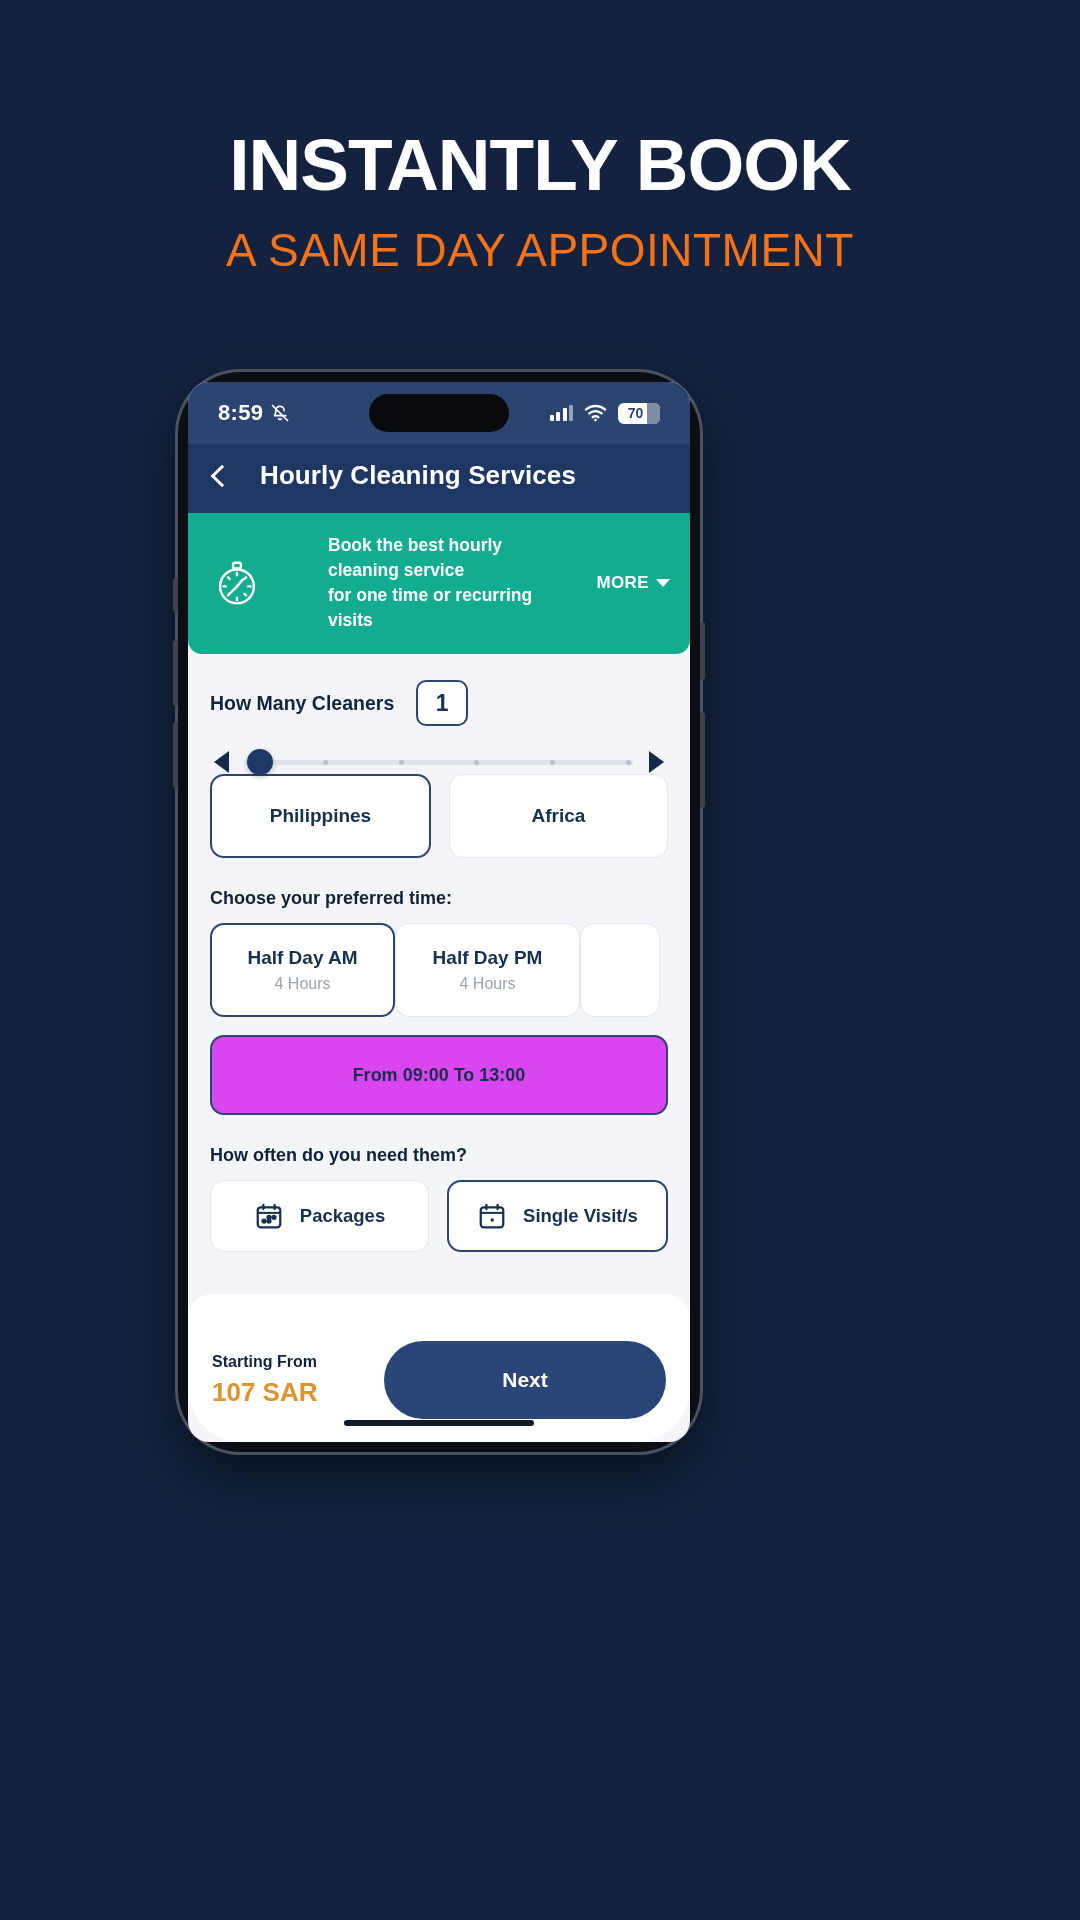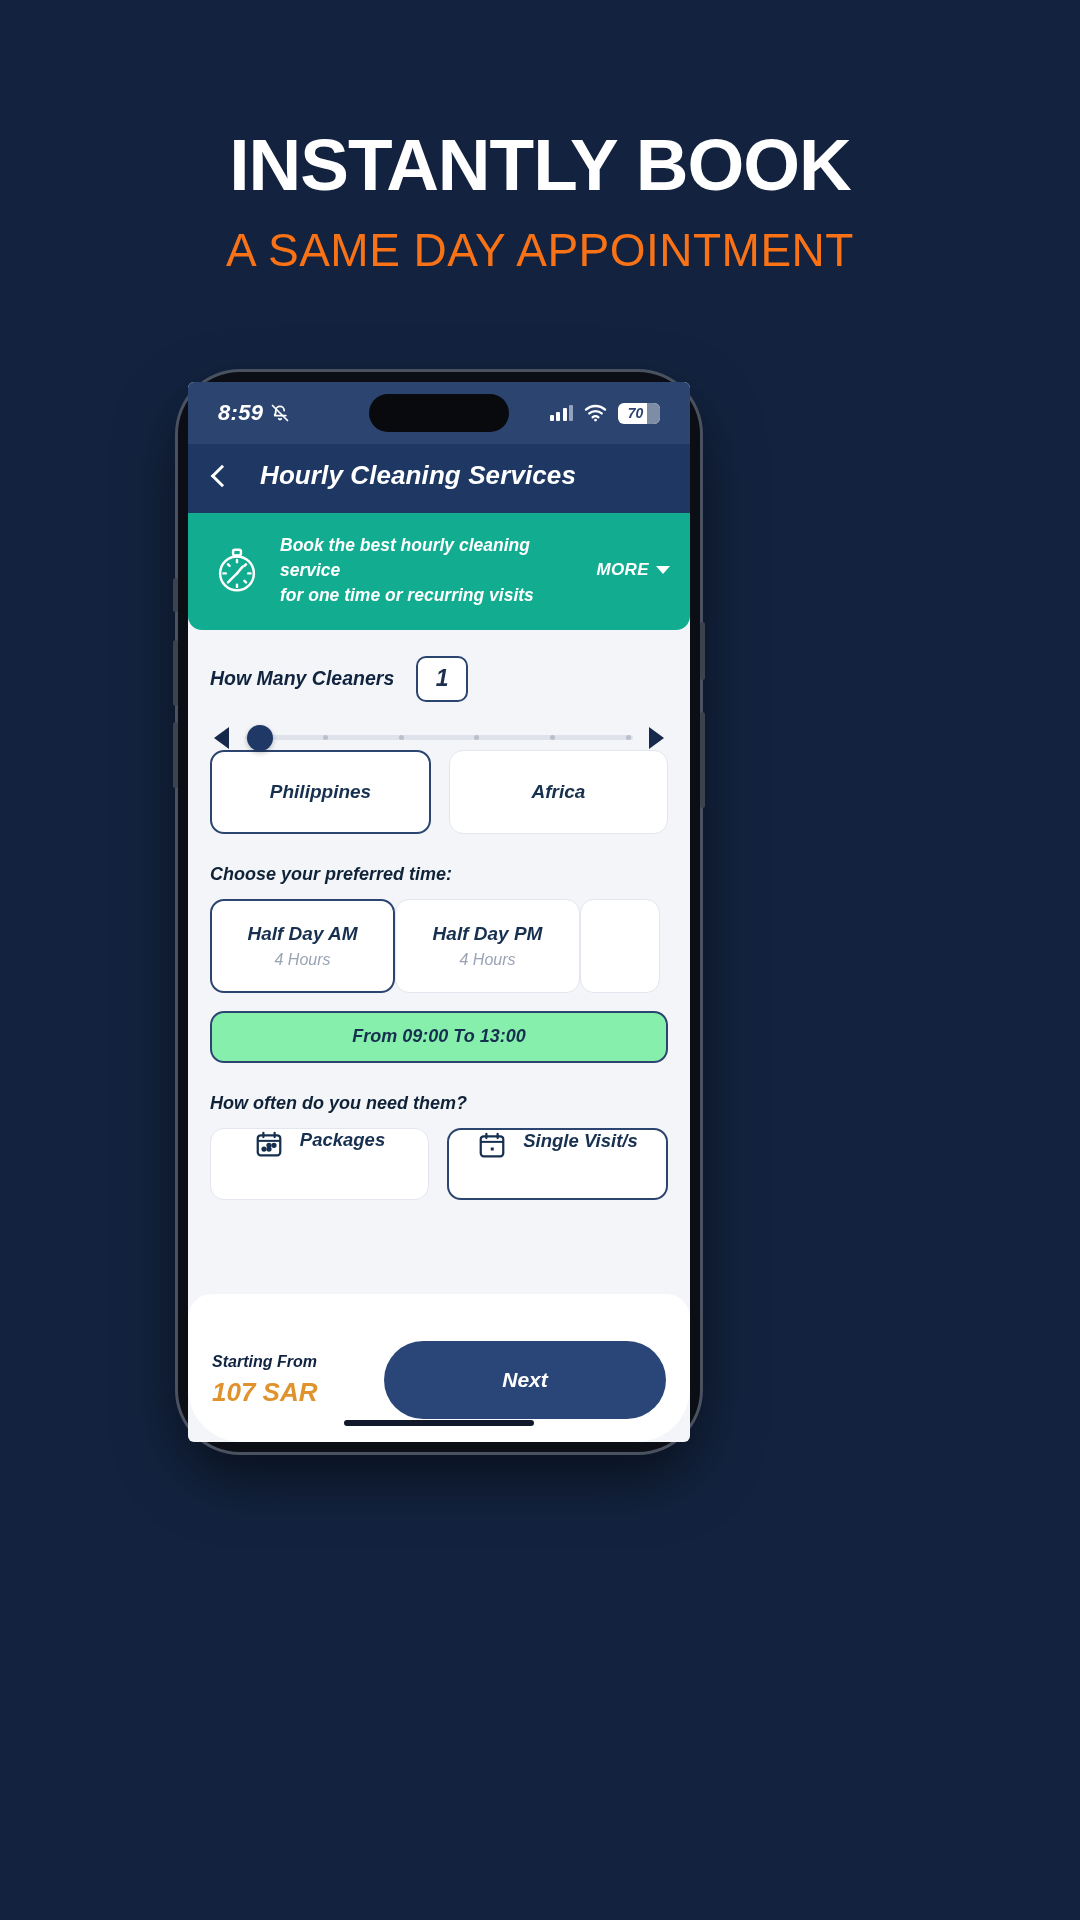"8:59" .screen { border-radius: 6px -> 21px; font-style: italic -> none }
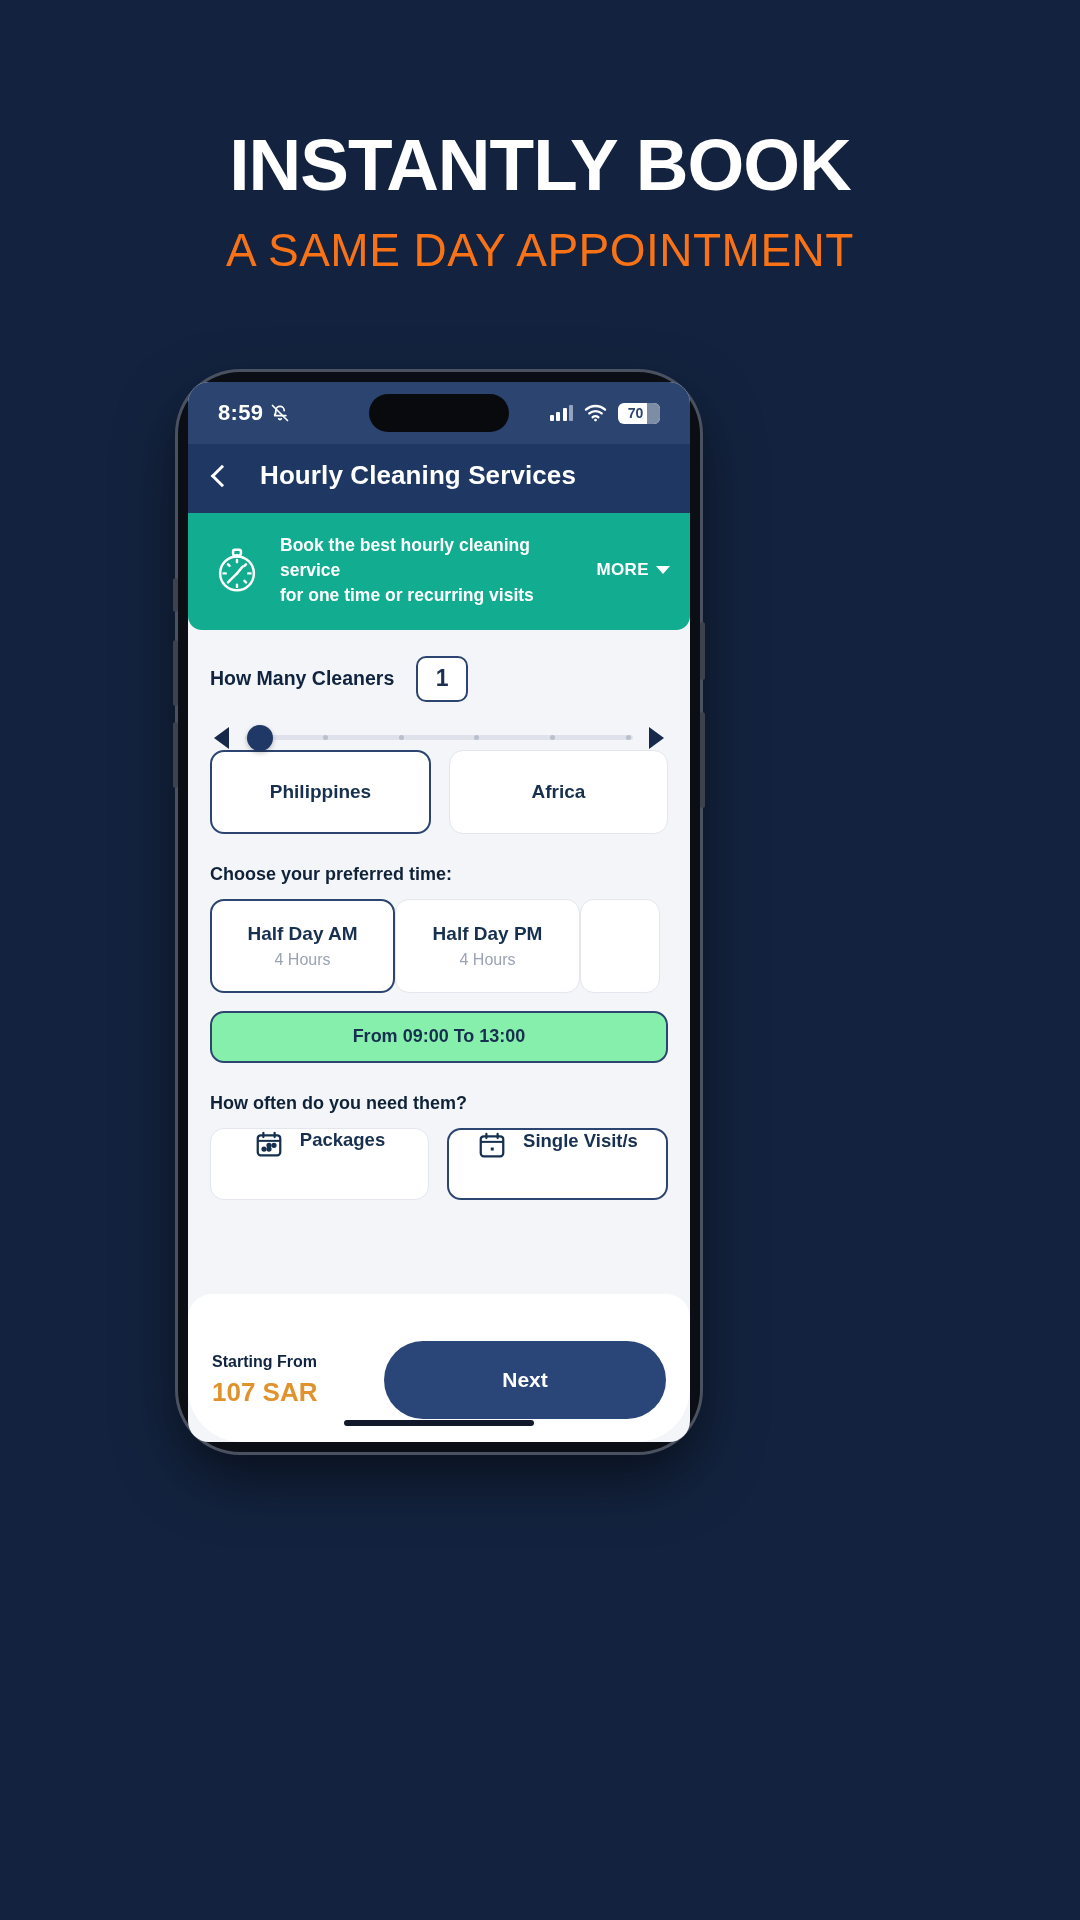"Book the best hourly cleaning" .banner-text { margin-left: none -> 48px }
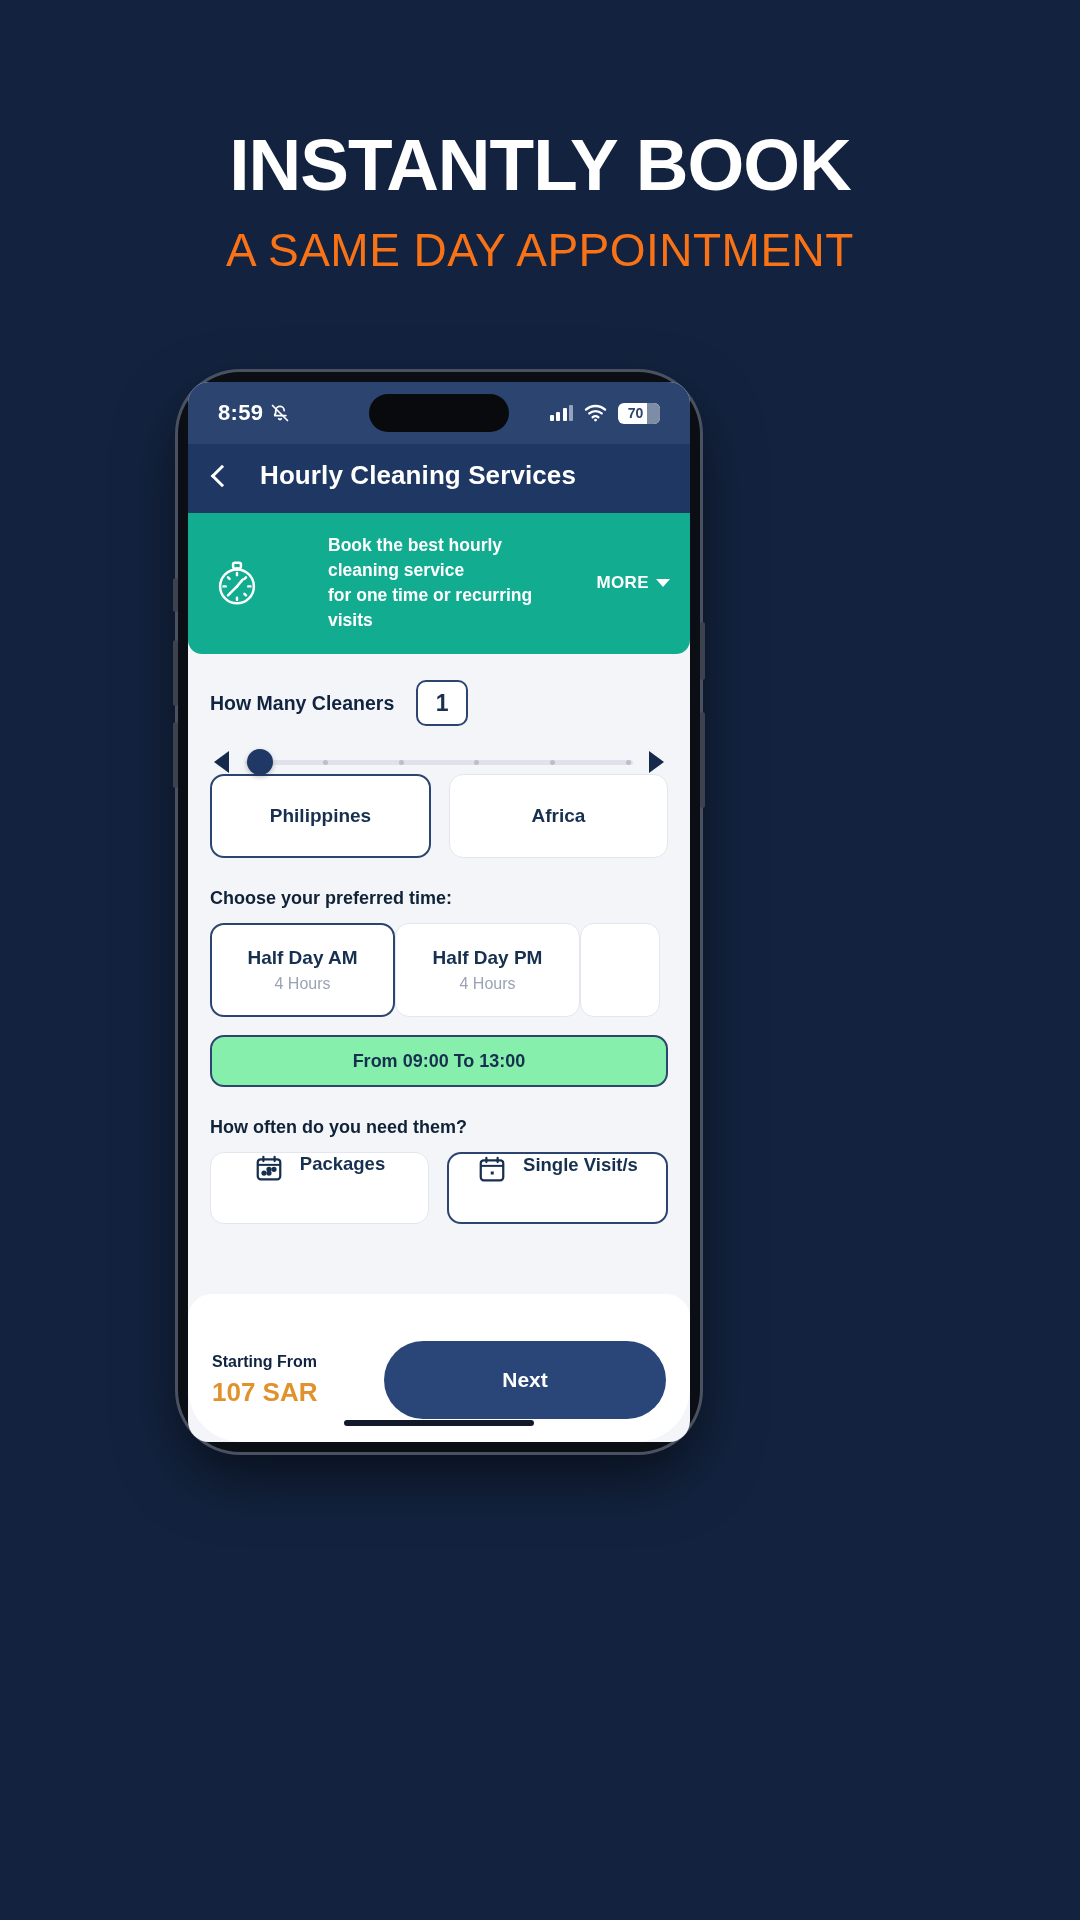"From 09:00 To 13:00" .range-card { background: #86efac -> #d946ef; height: 52px -> 80px }
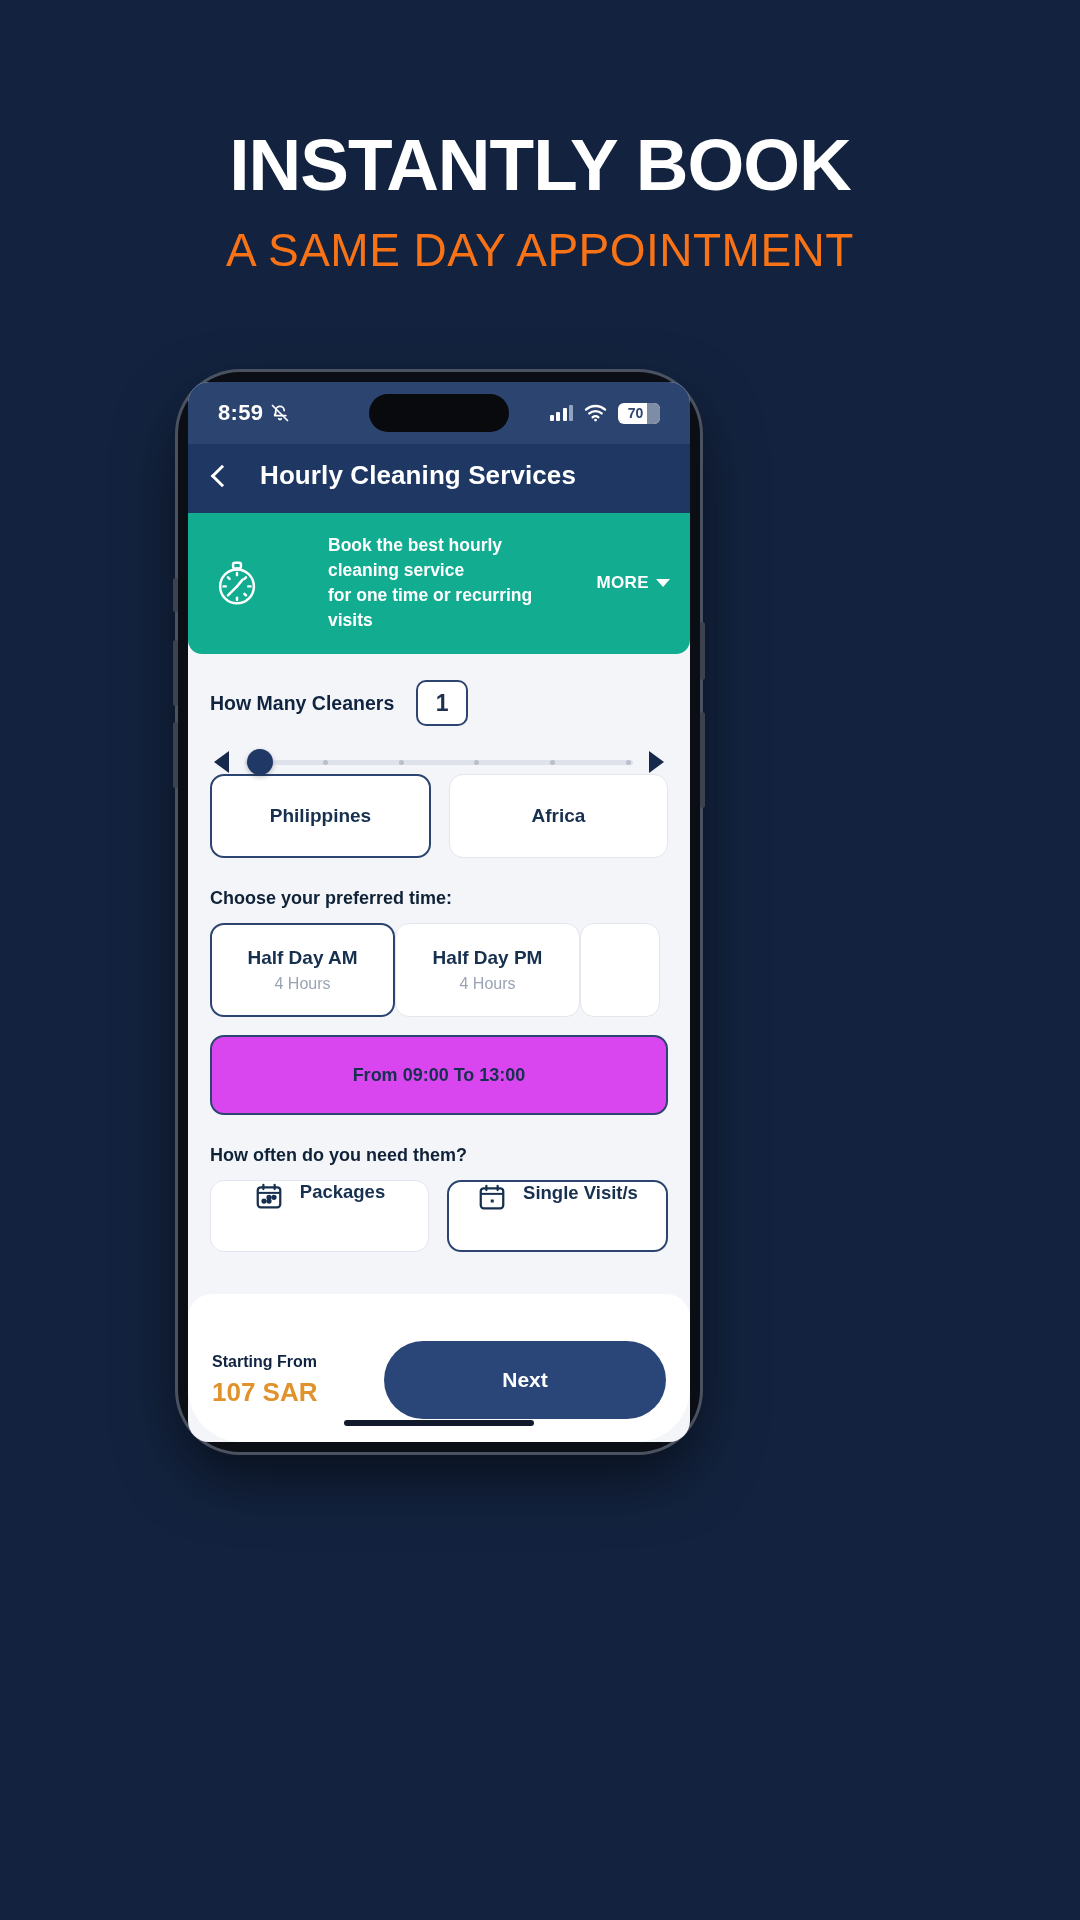"Packages" .freq-card { align-items: none -> center }
